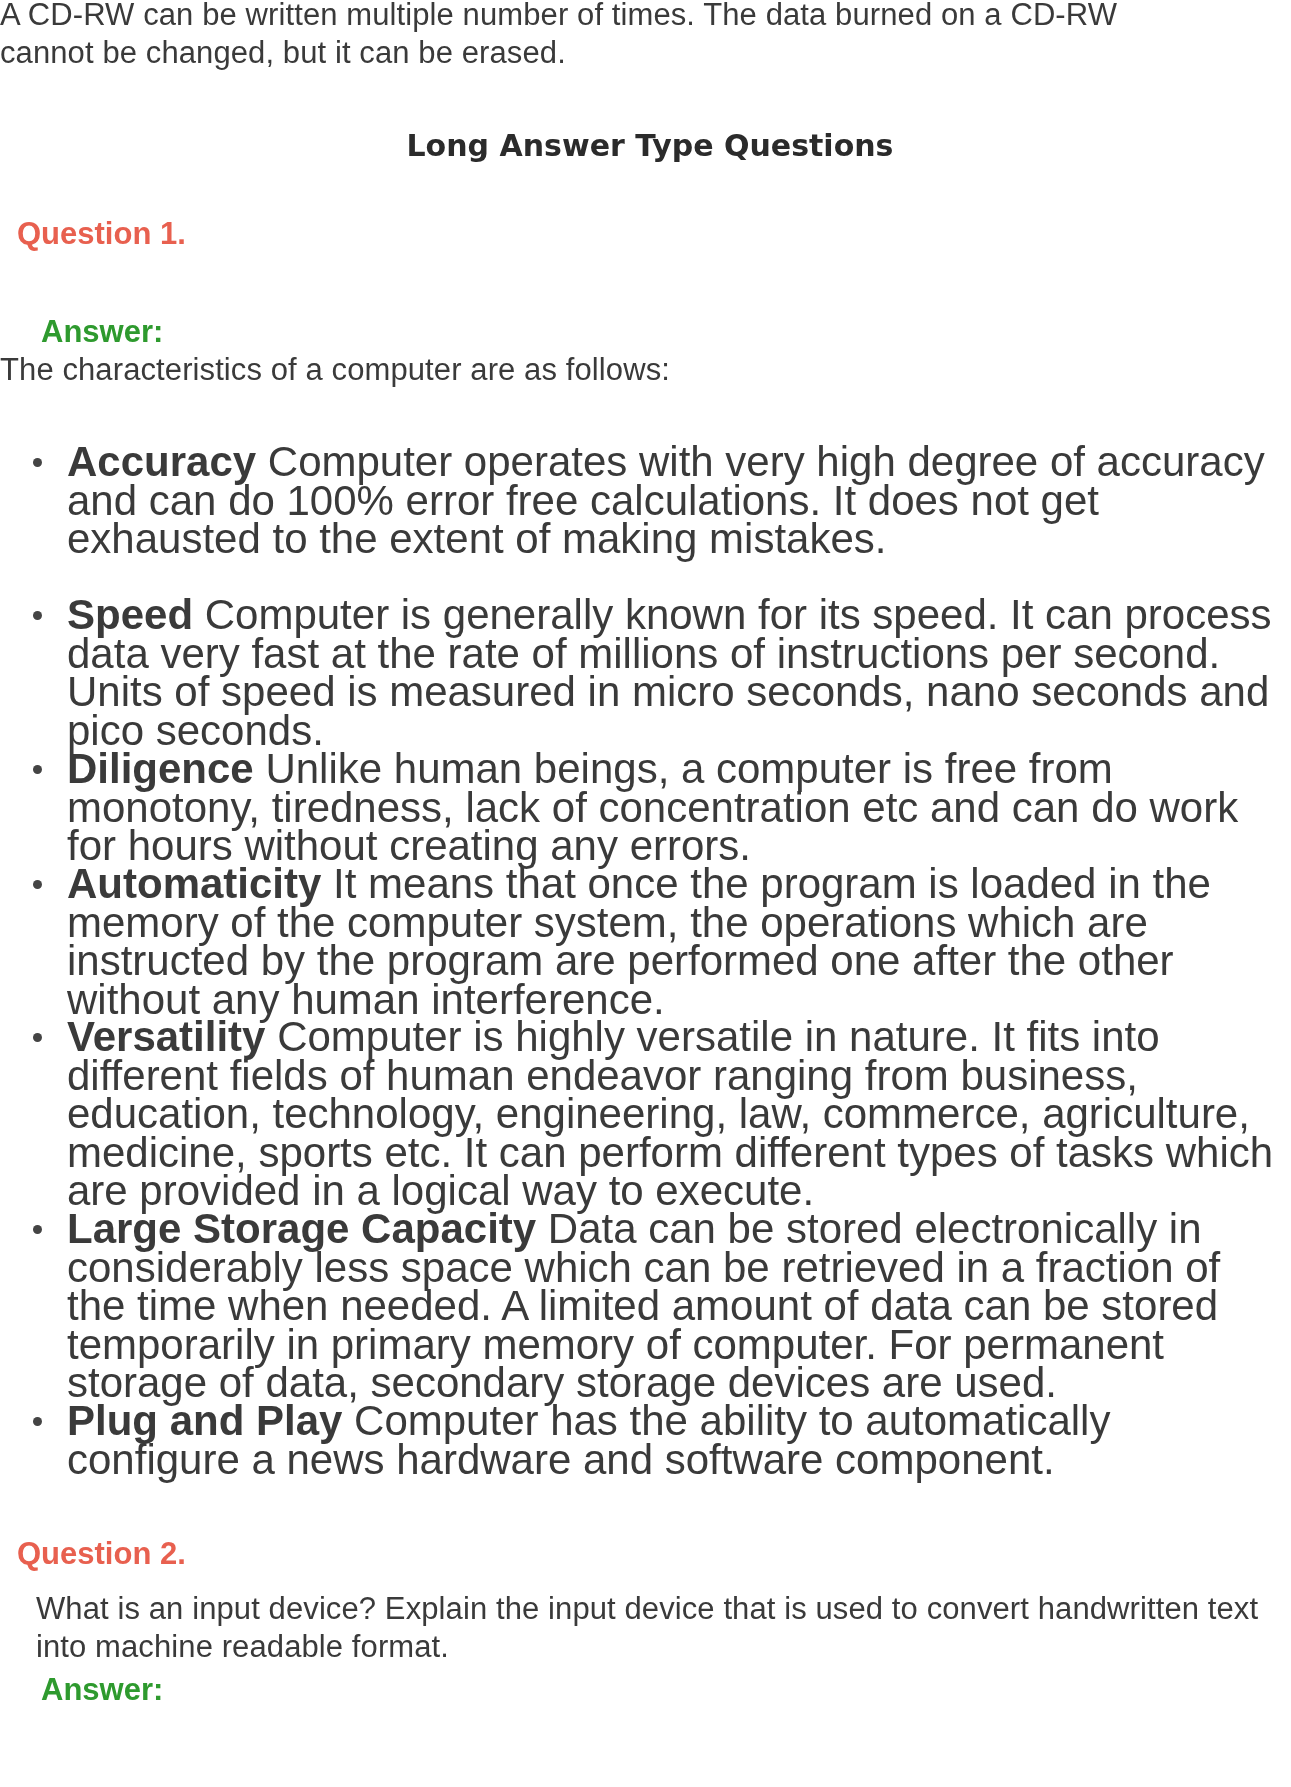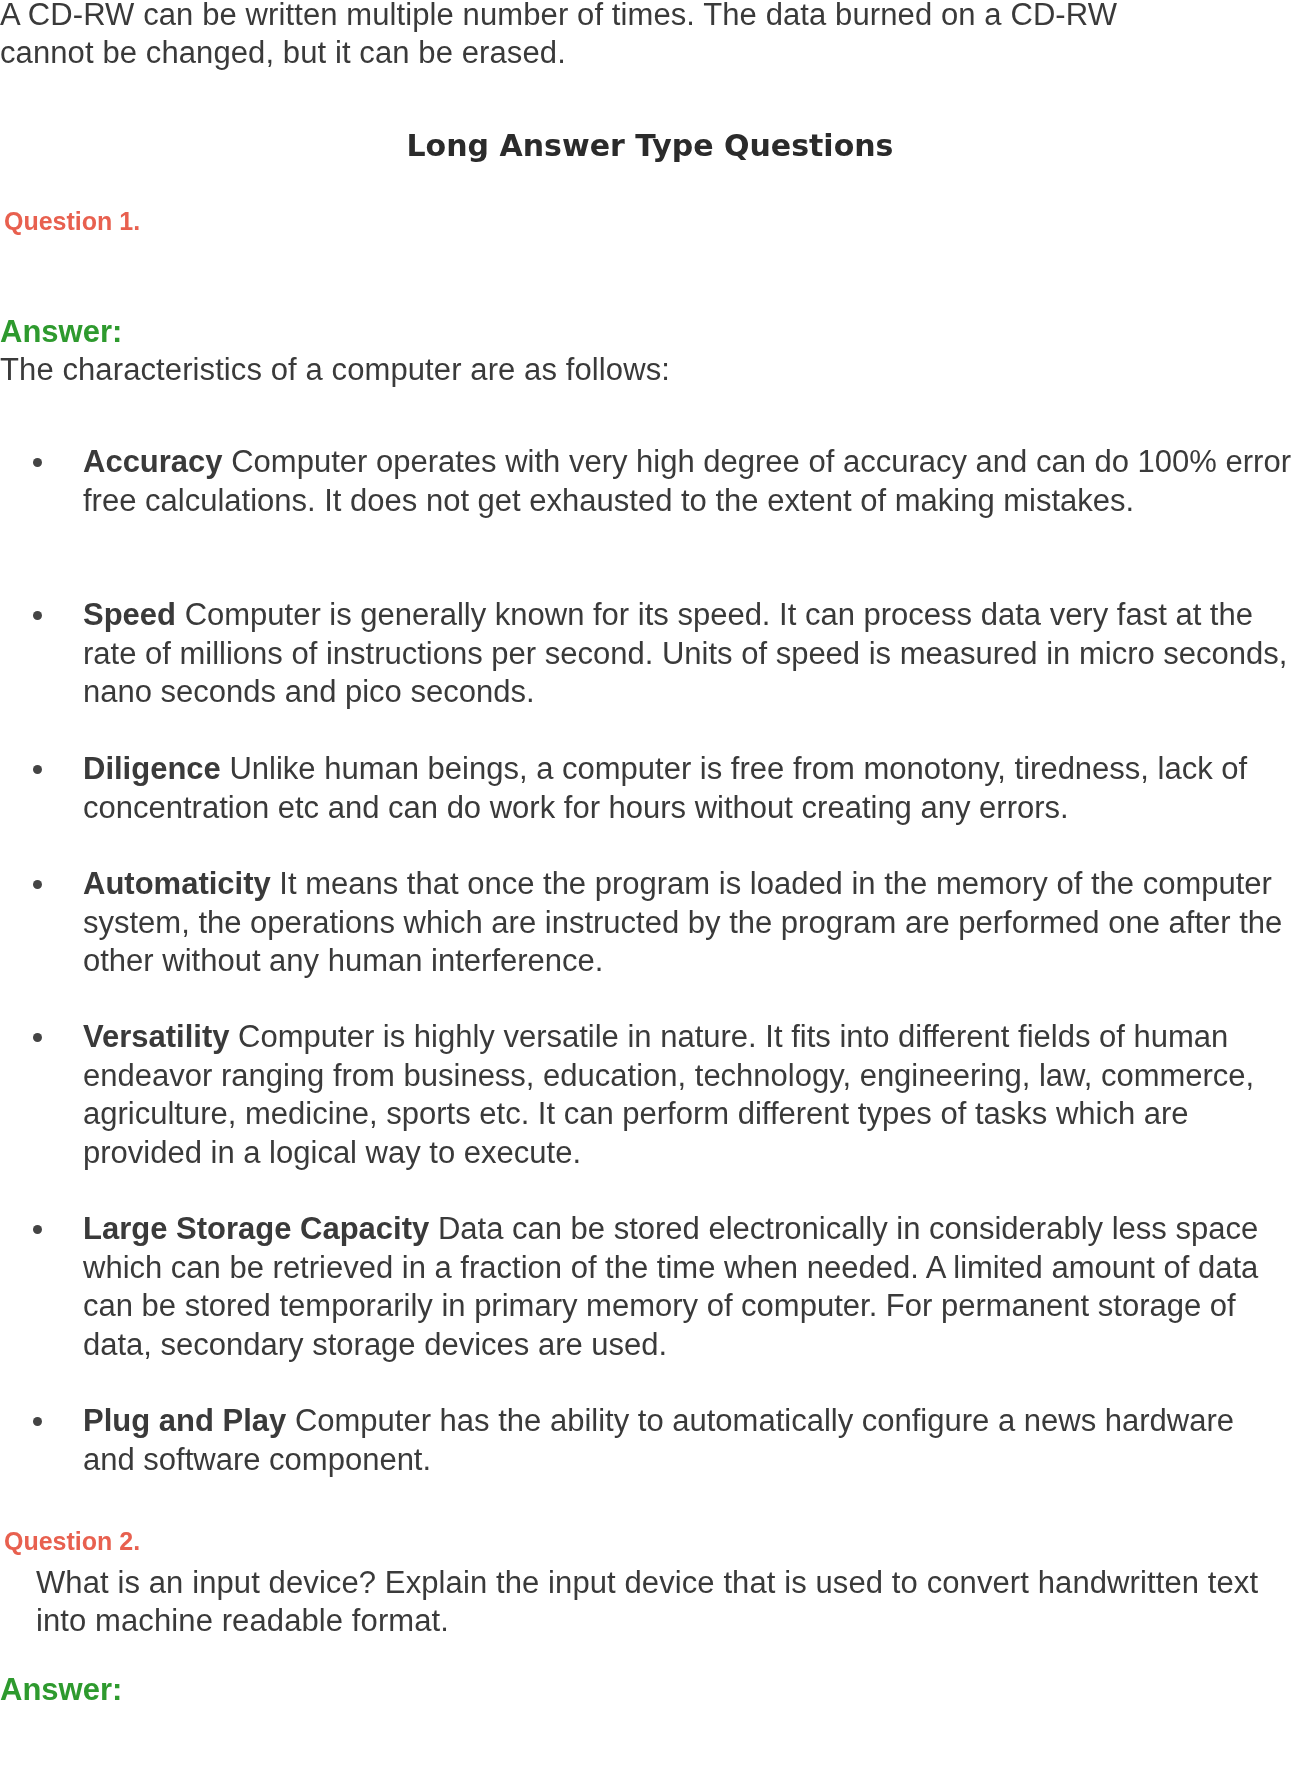"Question 1." .qlabel { font-size: 25px -> 31px; margin: 4px -> 17px }
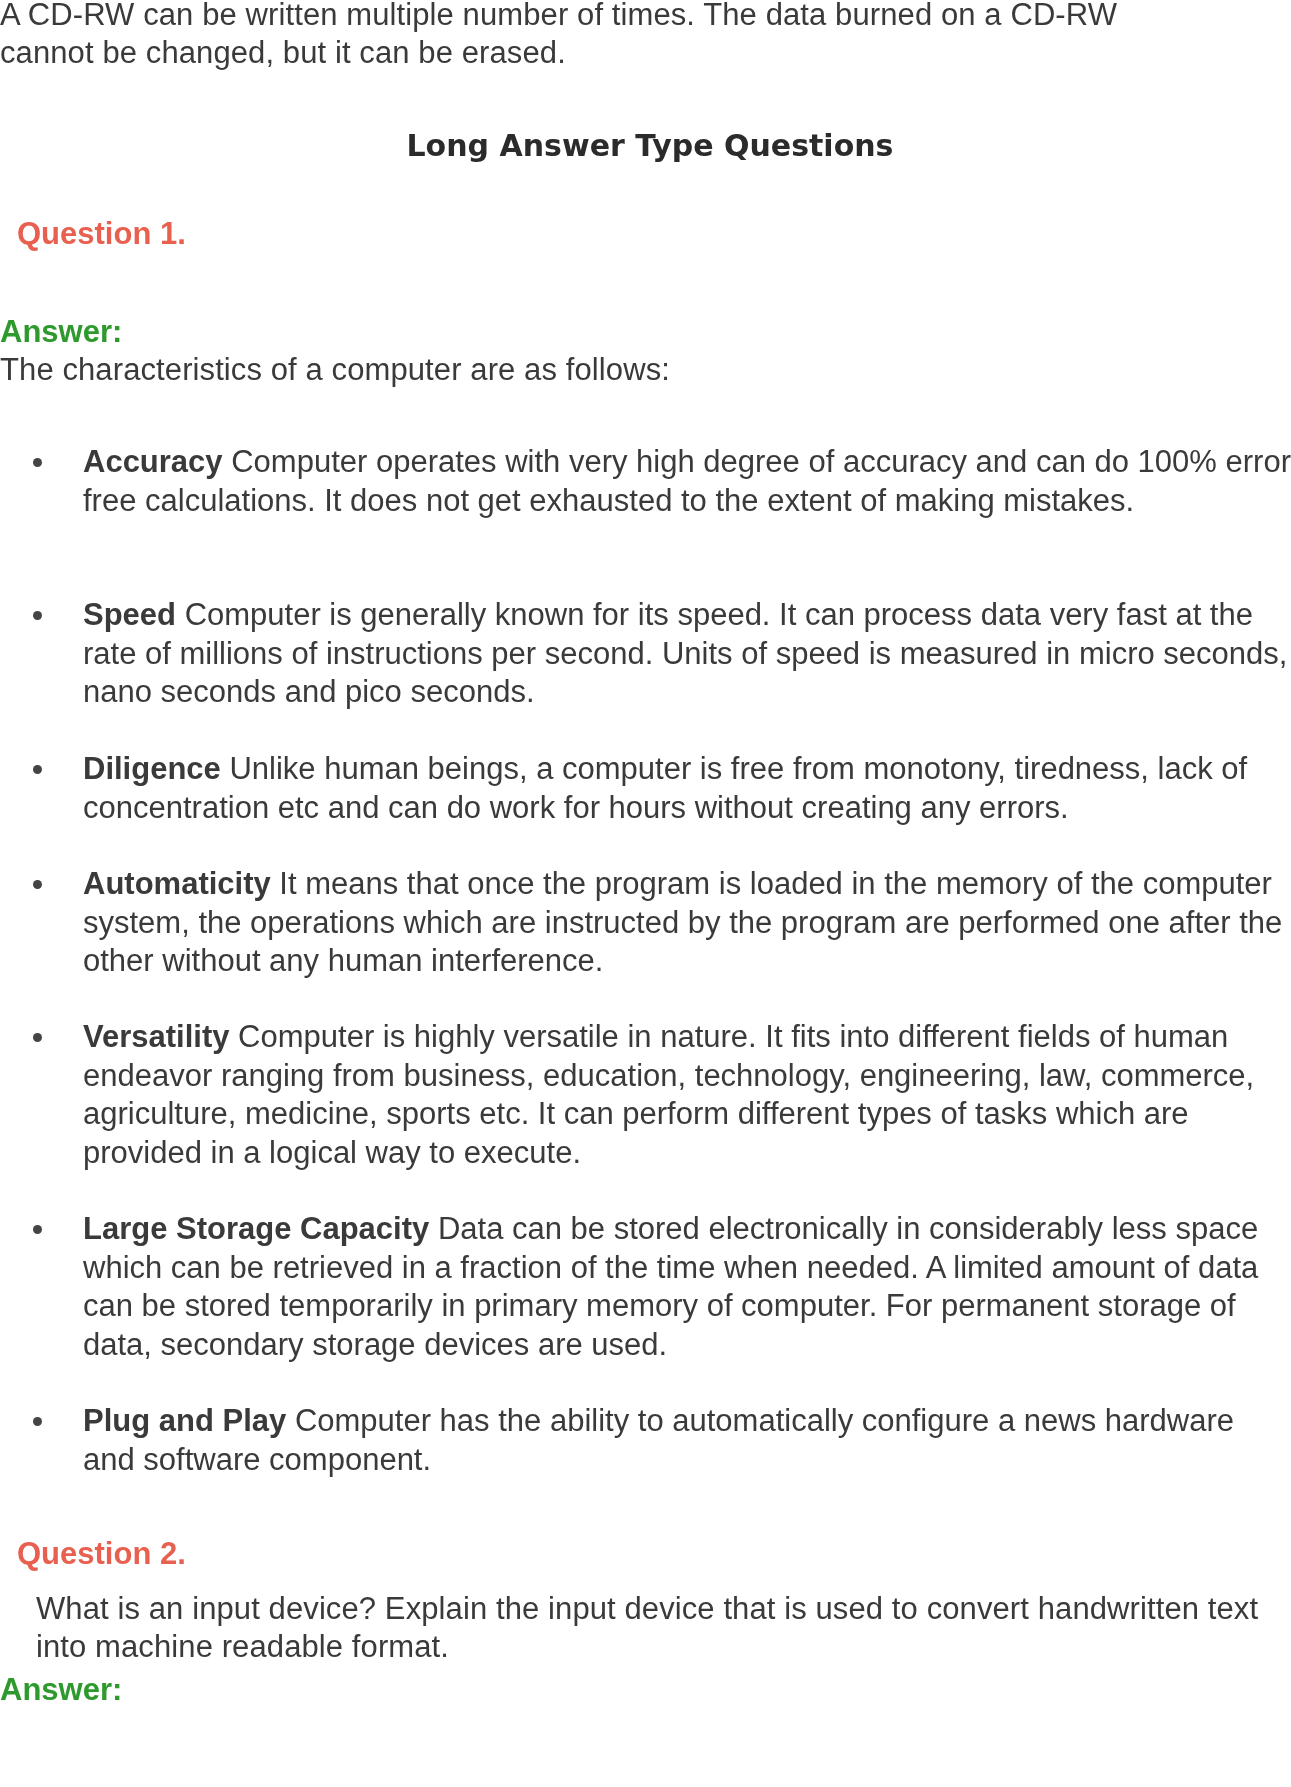"Answer:" .alabel { padding-left: none -> 41px }
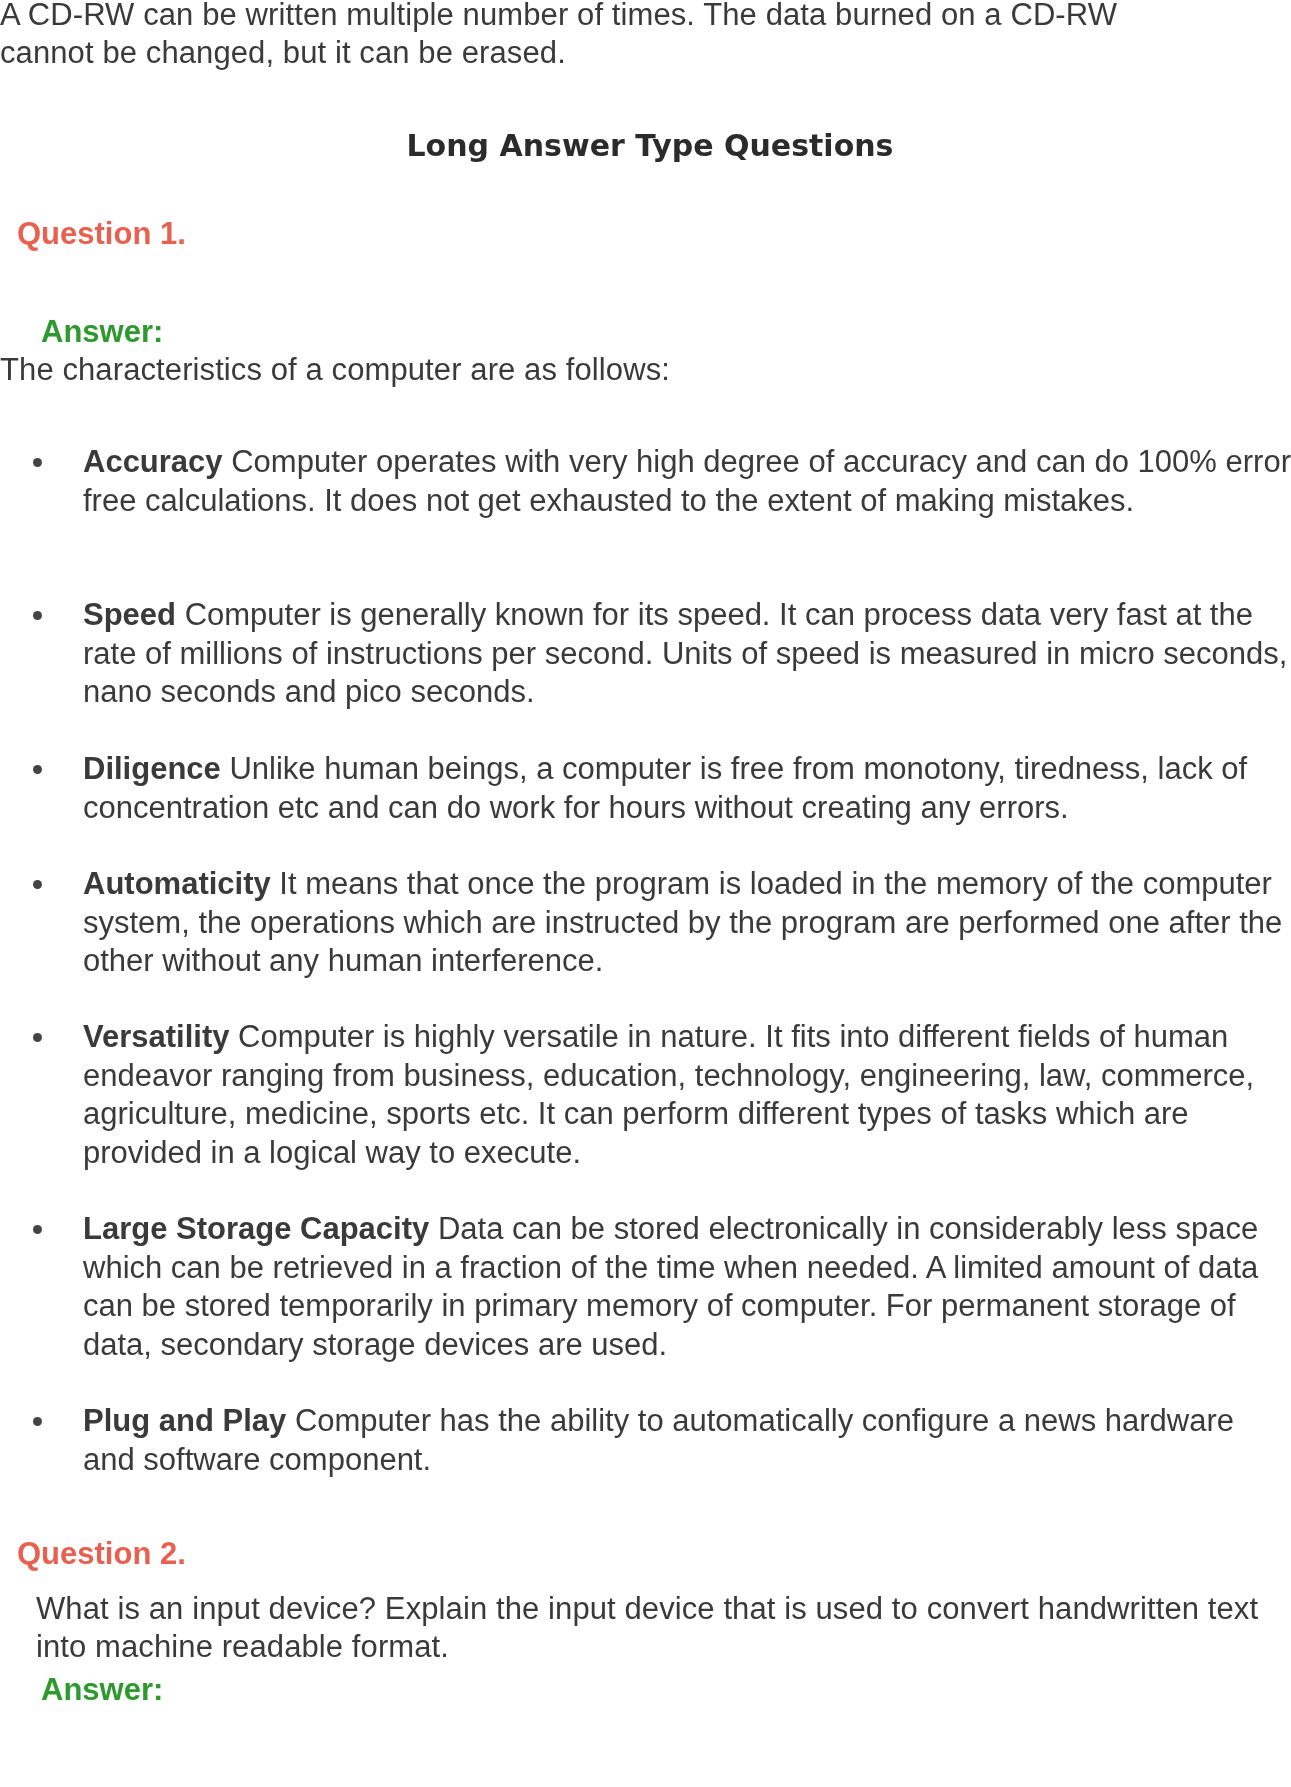"Accuracy Computer operates with very" .item-text { font-size: 31px -> 42px; left: 83px -> 67px }
